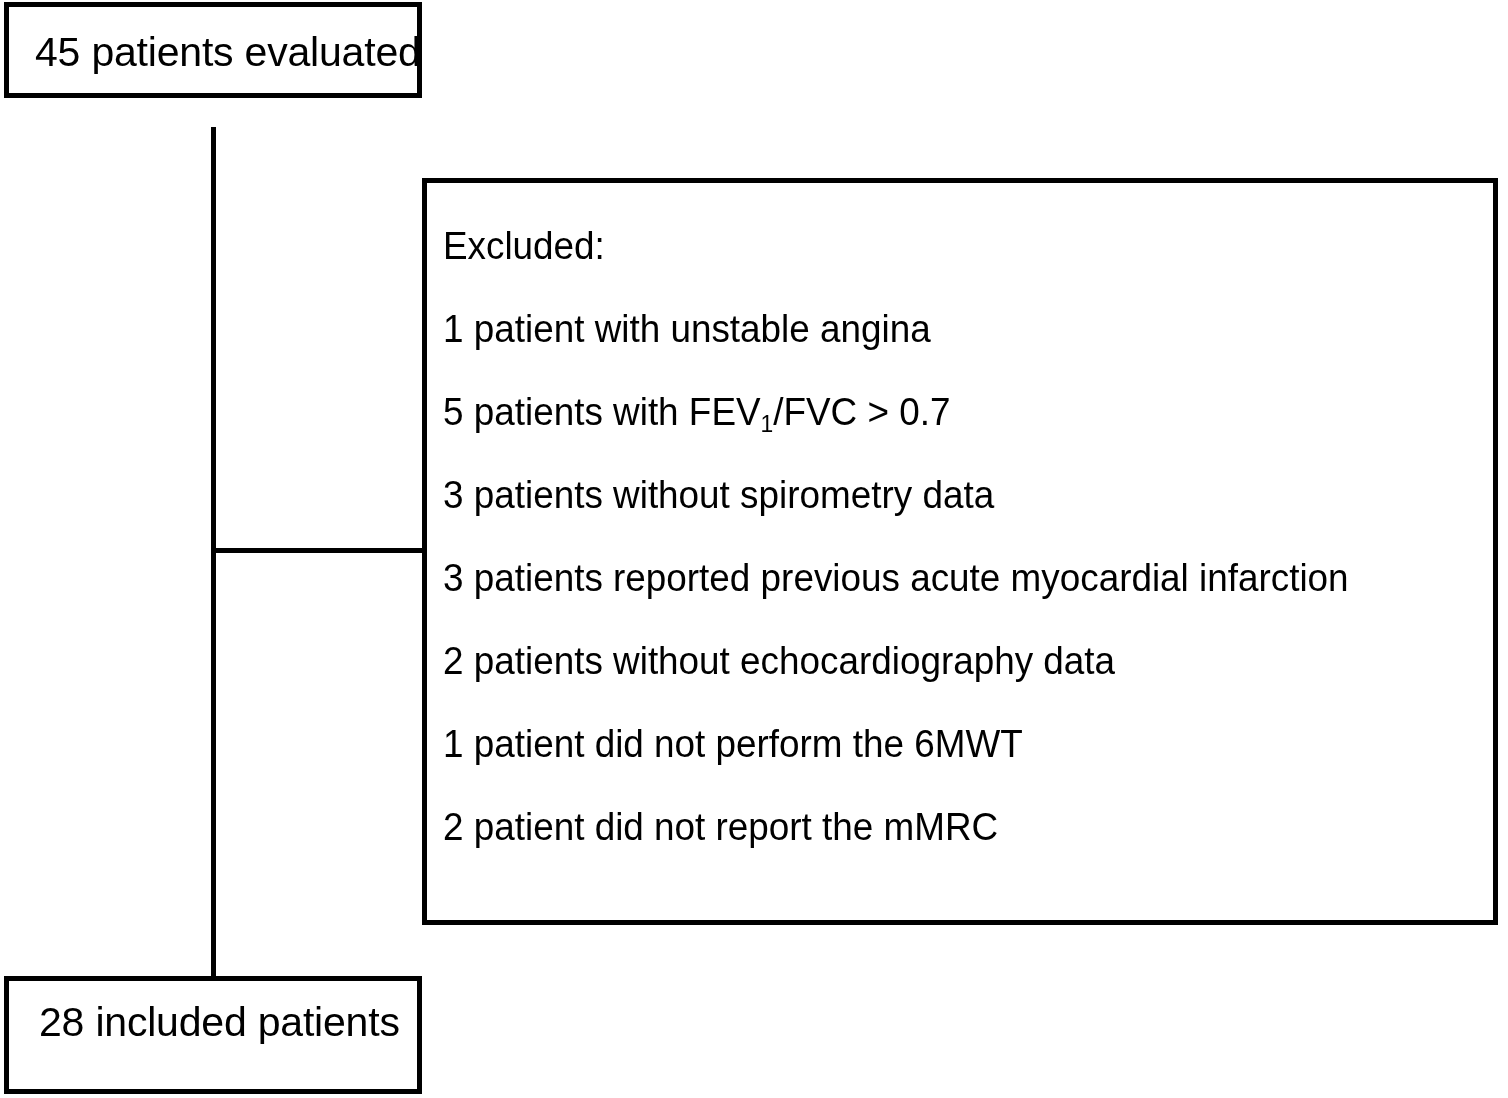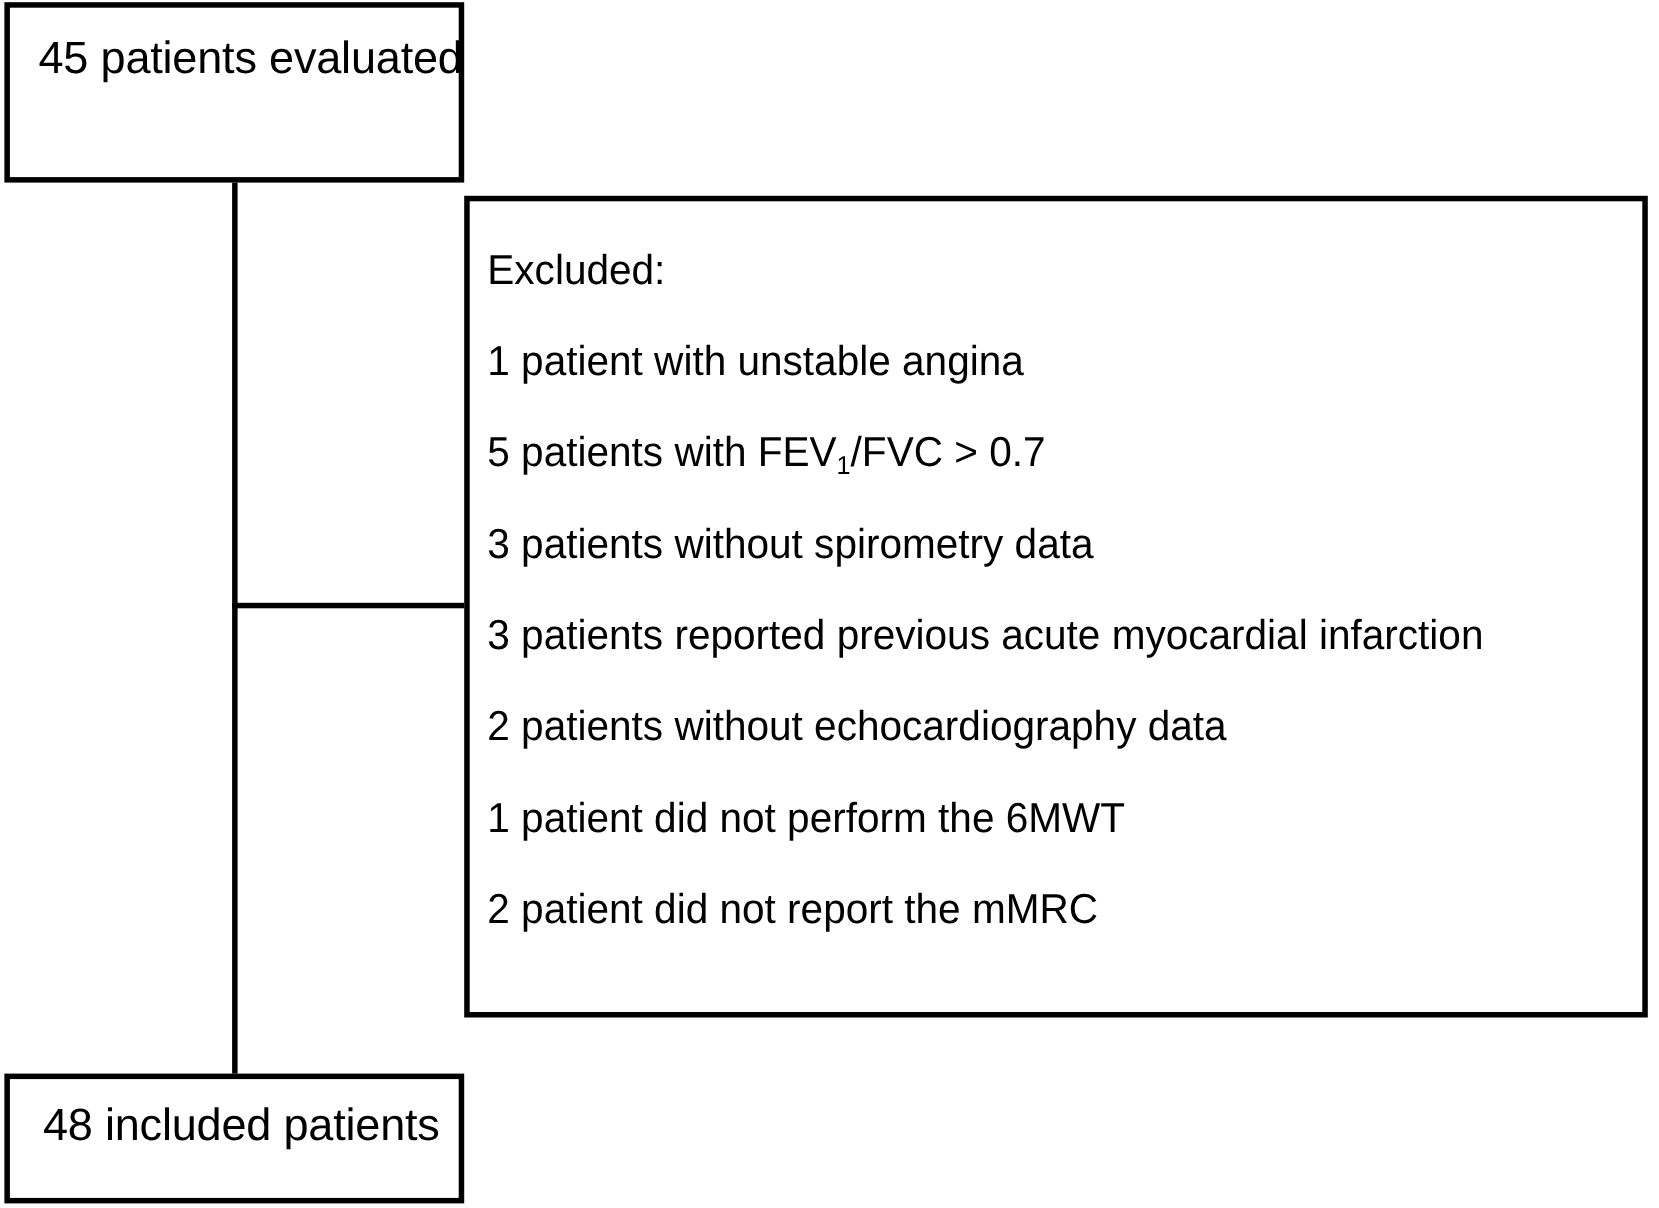"45 patients evaluated" #box-evaluated { height: 164px -> 96px }
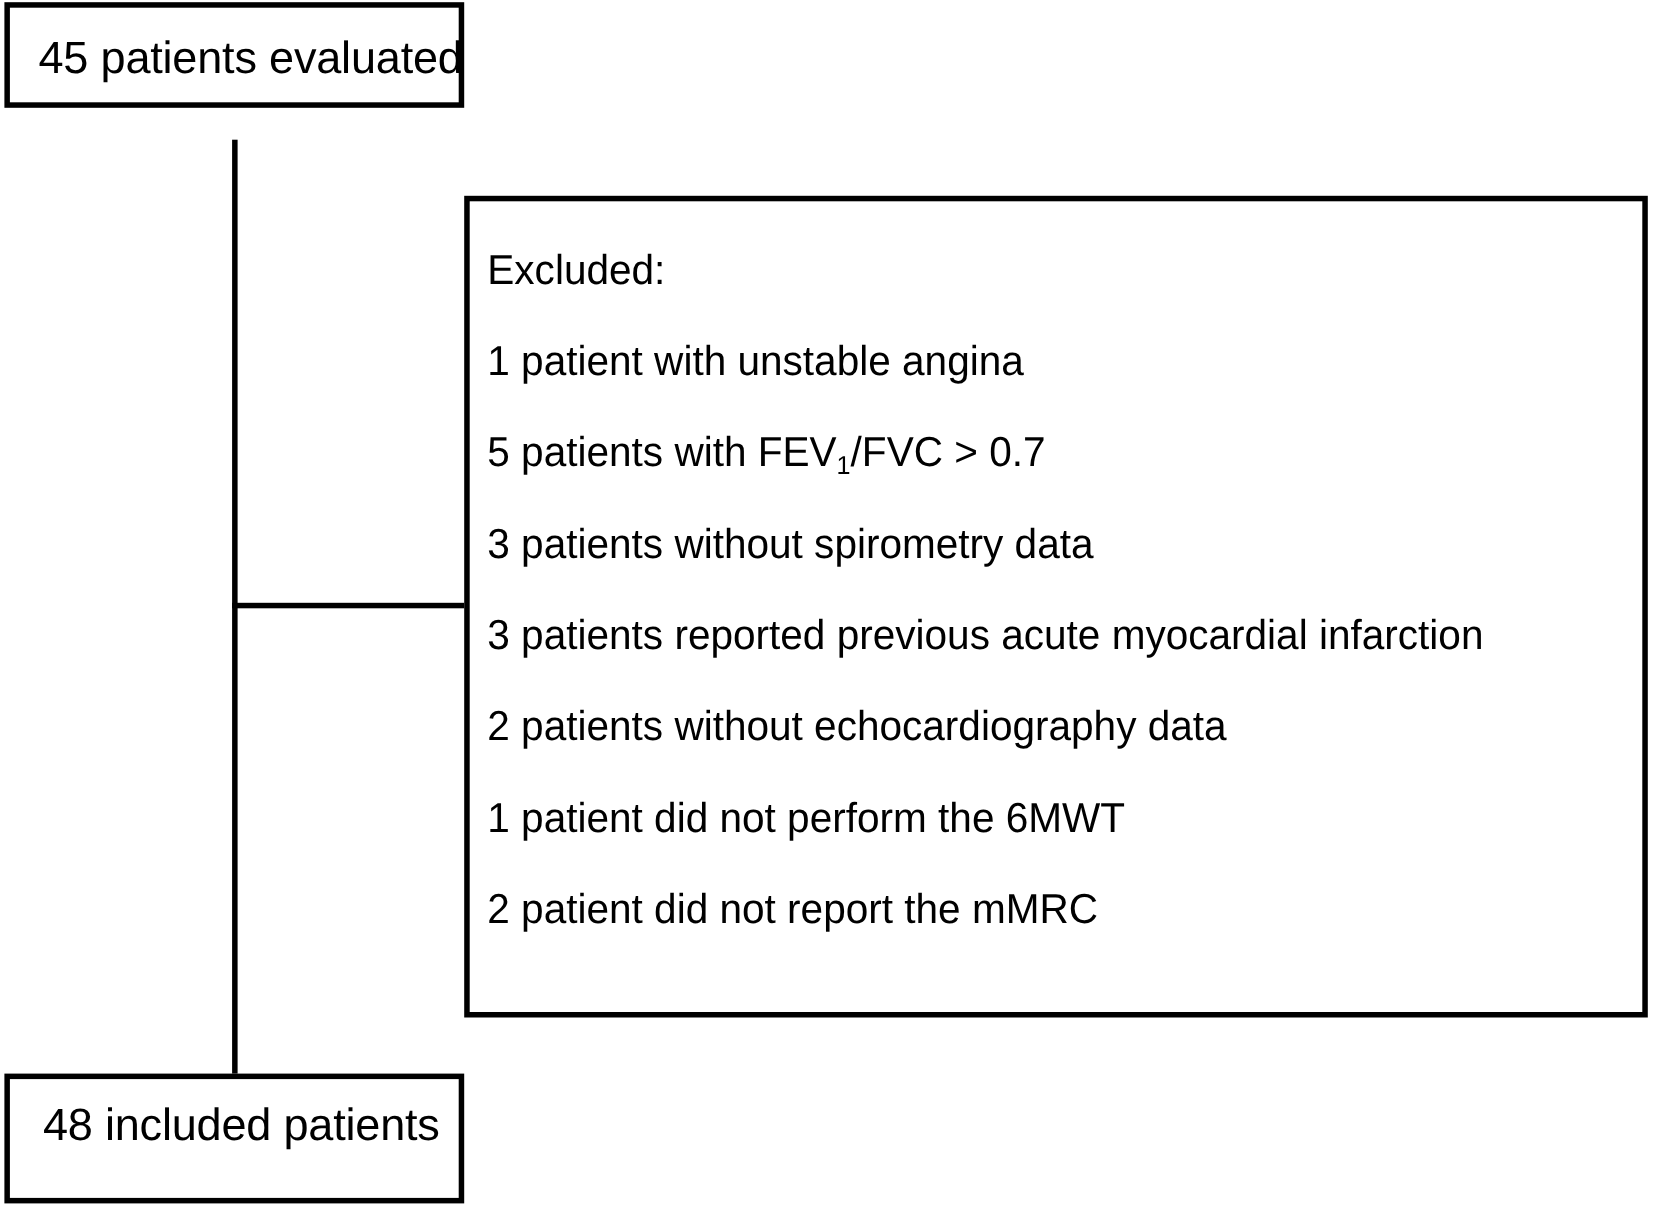"48 included patients" span.box-label { text: 48 -> 28 }
